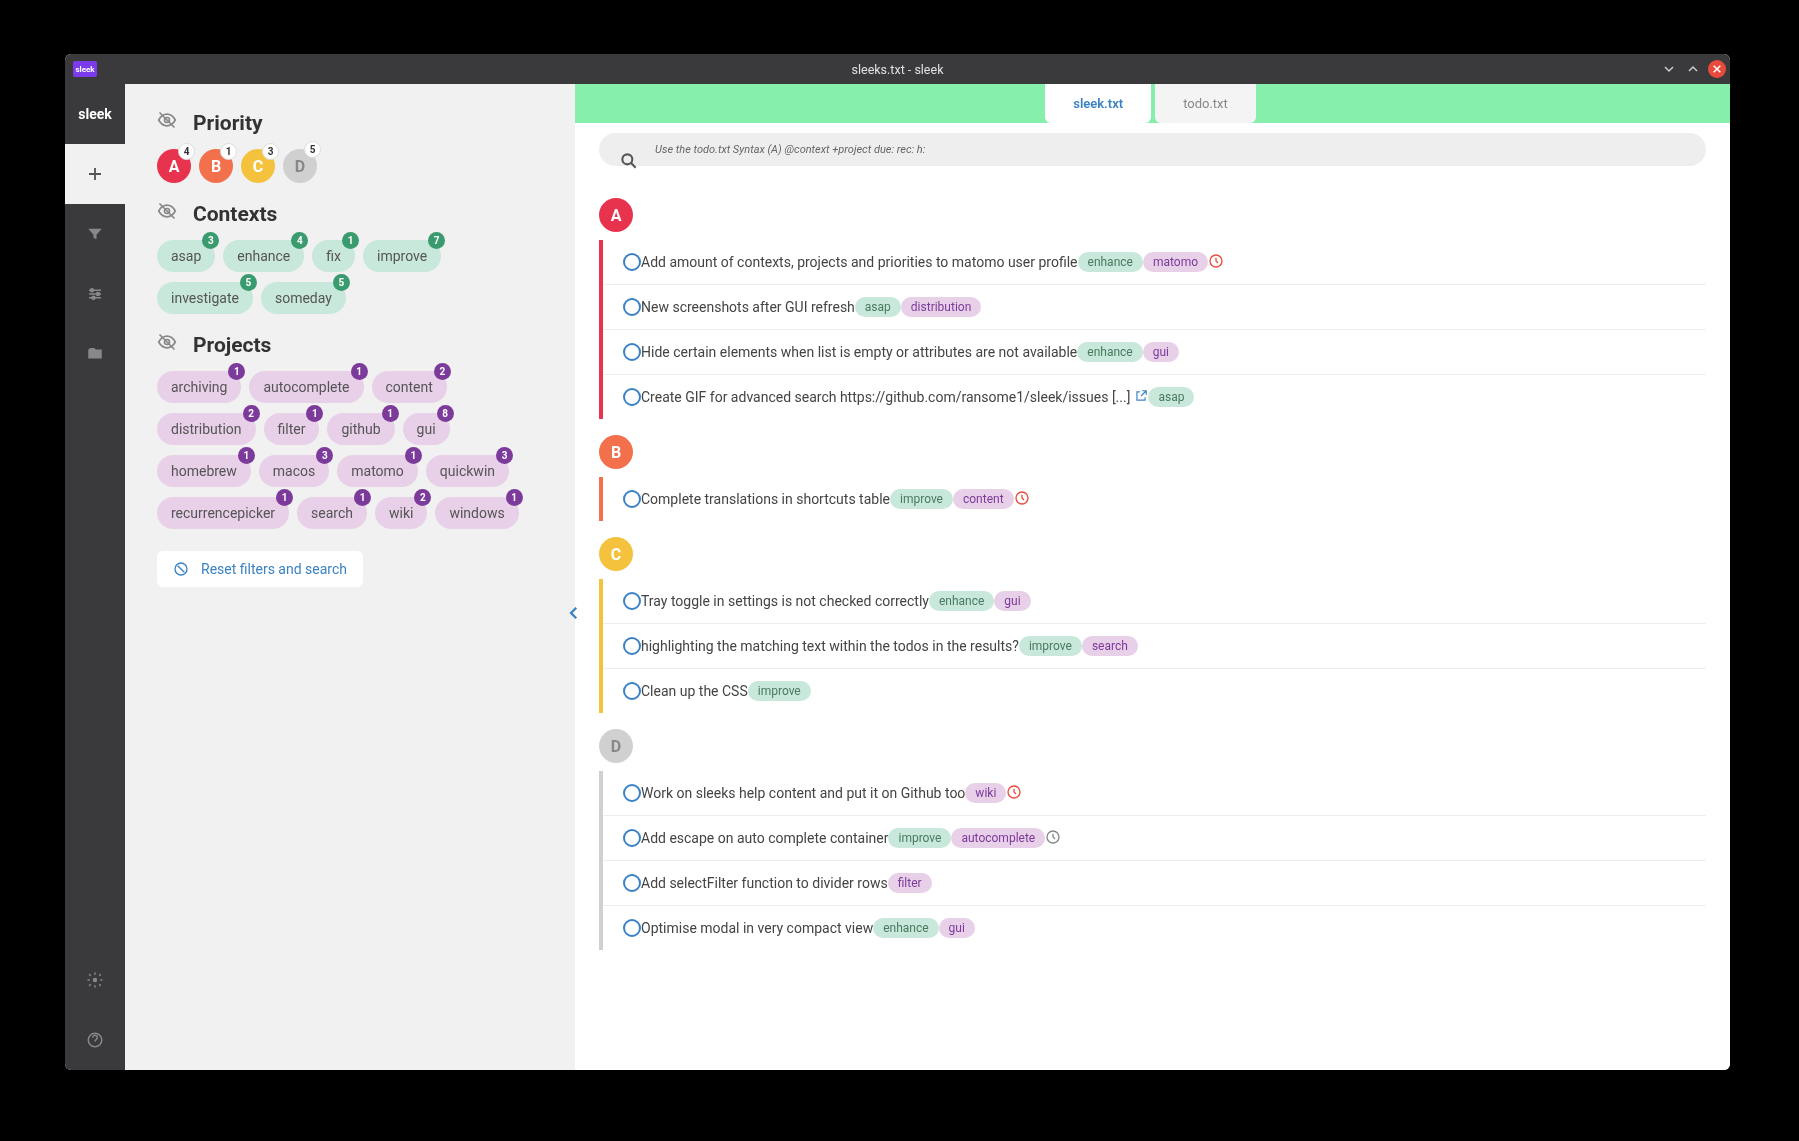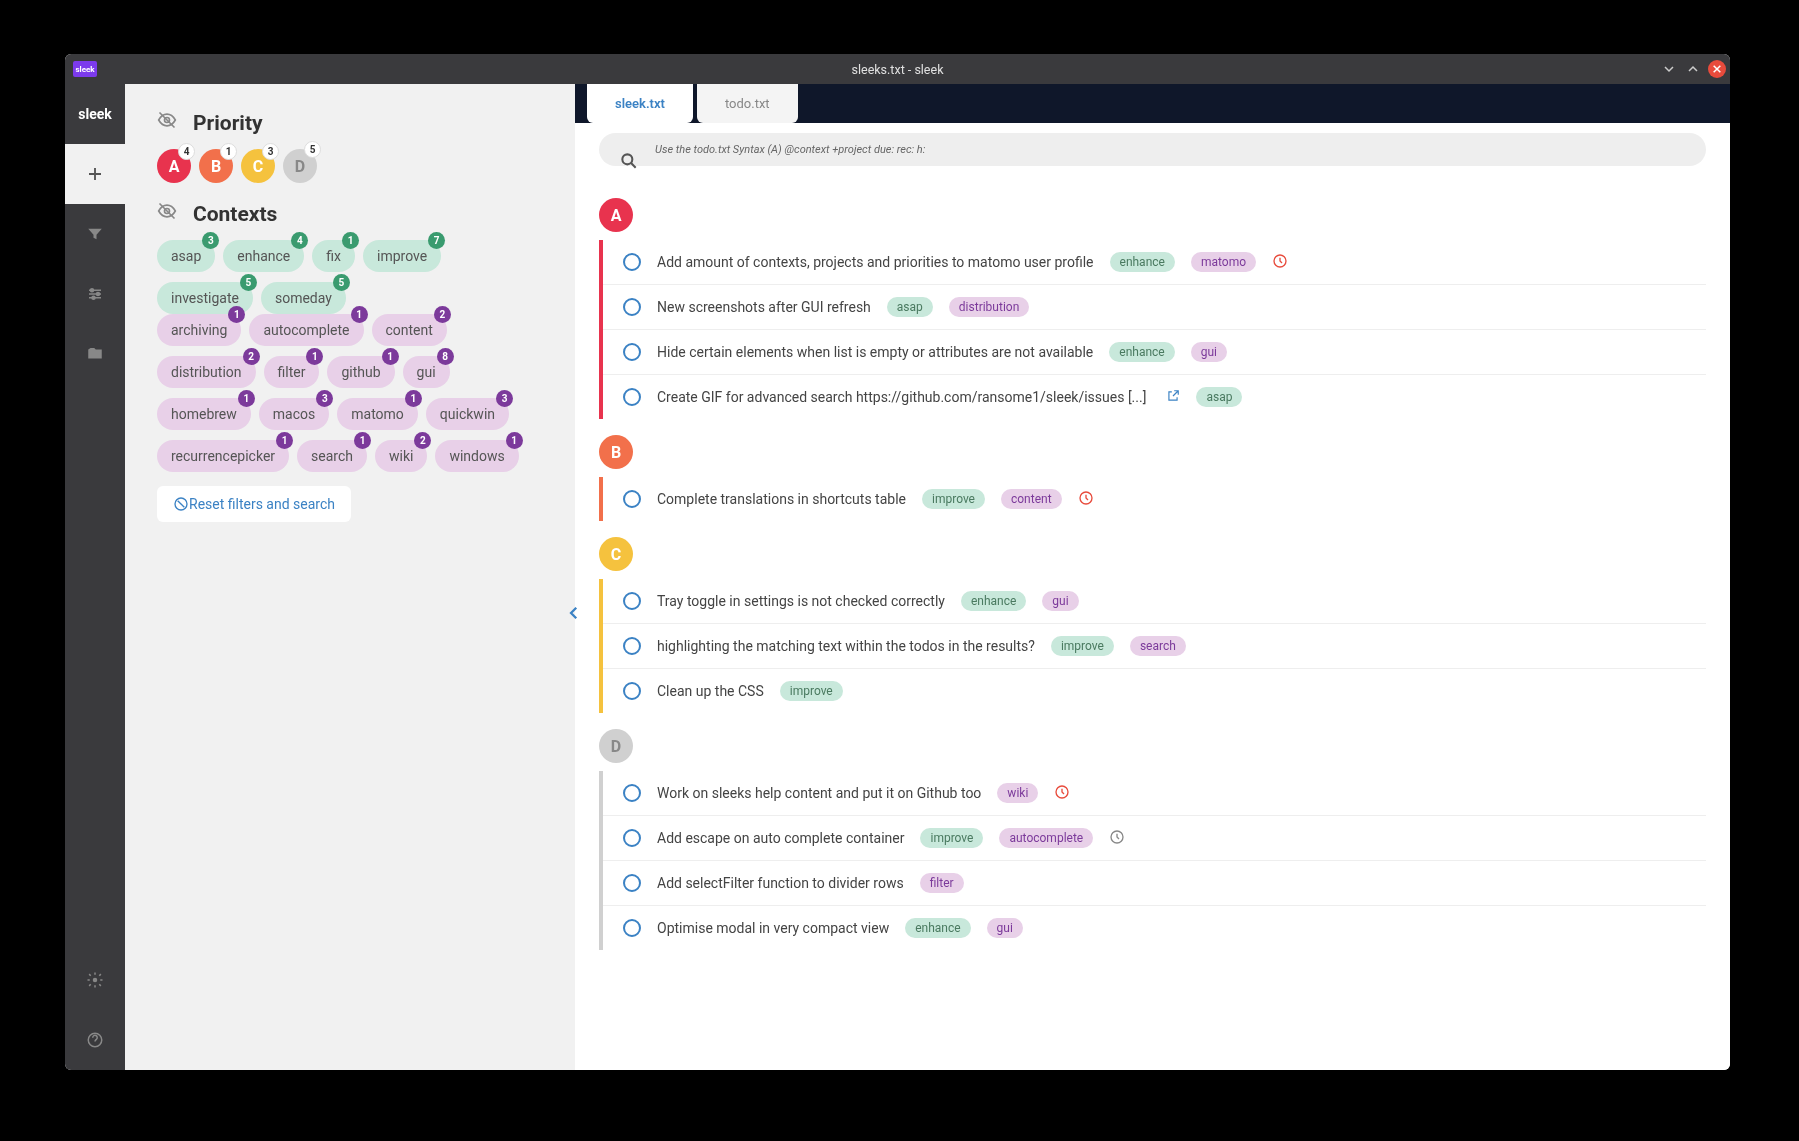"sleek.txt" .tabs { background: #0f172a -> #86efac; justify-content: none -> center }
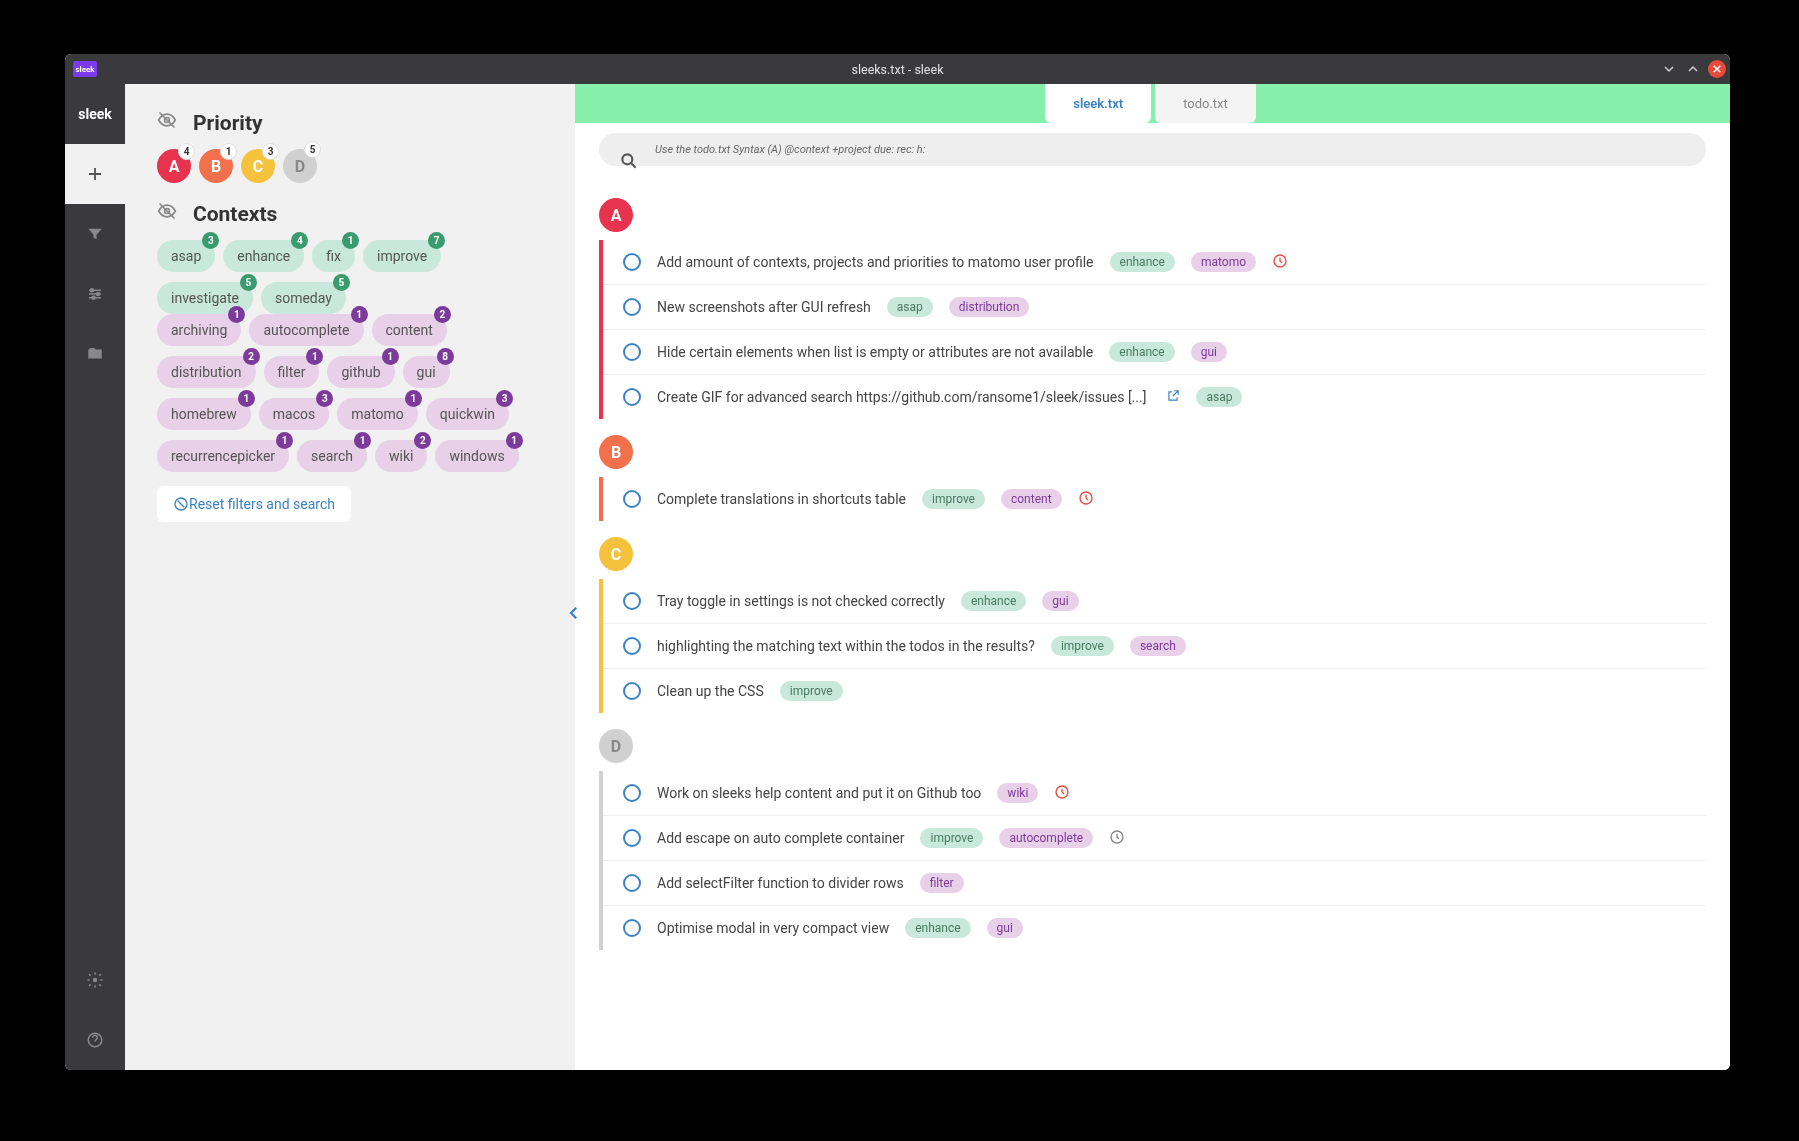"Add amount of contexts, projects" .todo { gap: 16px -> none }
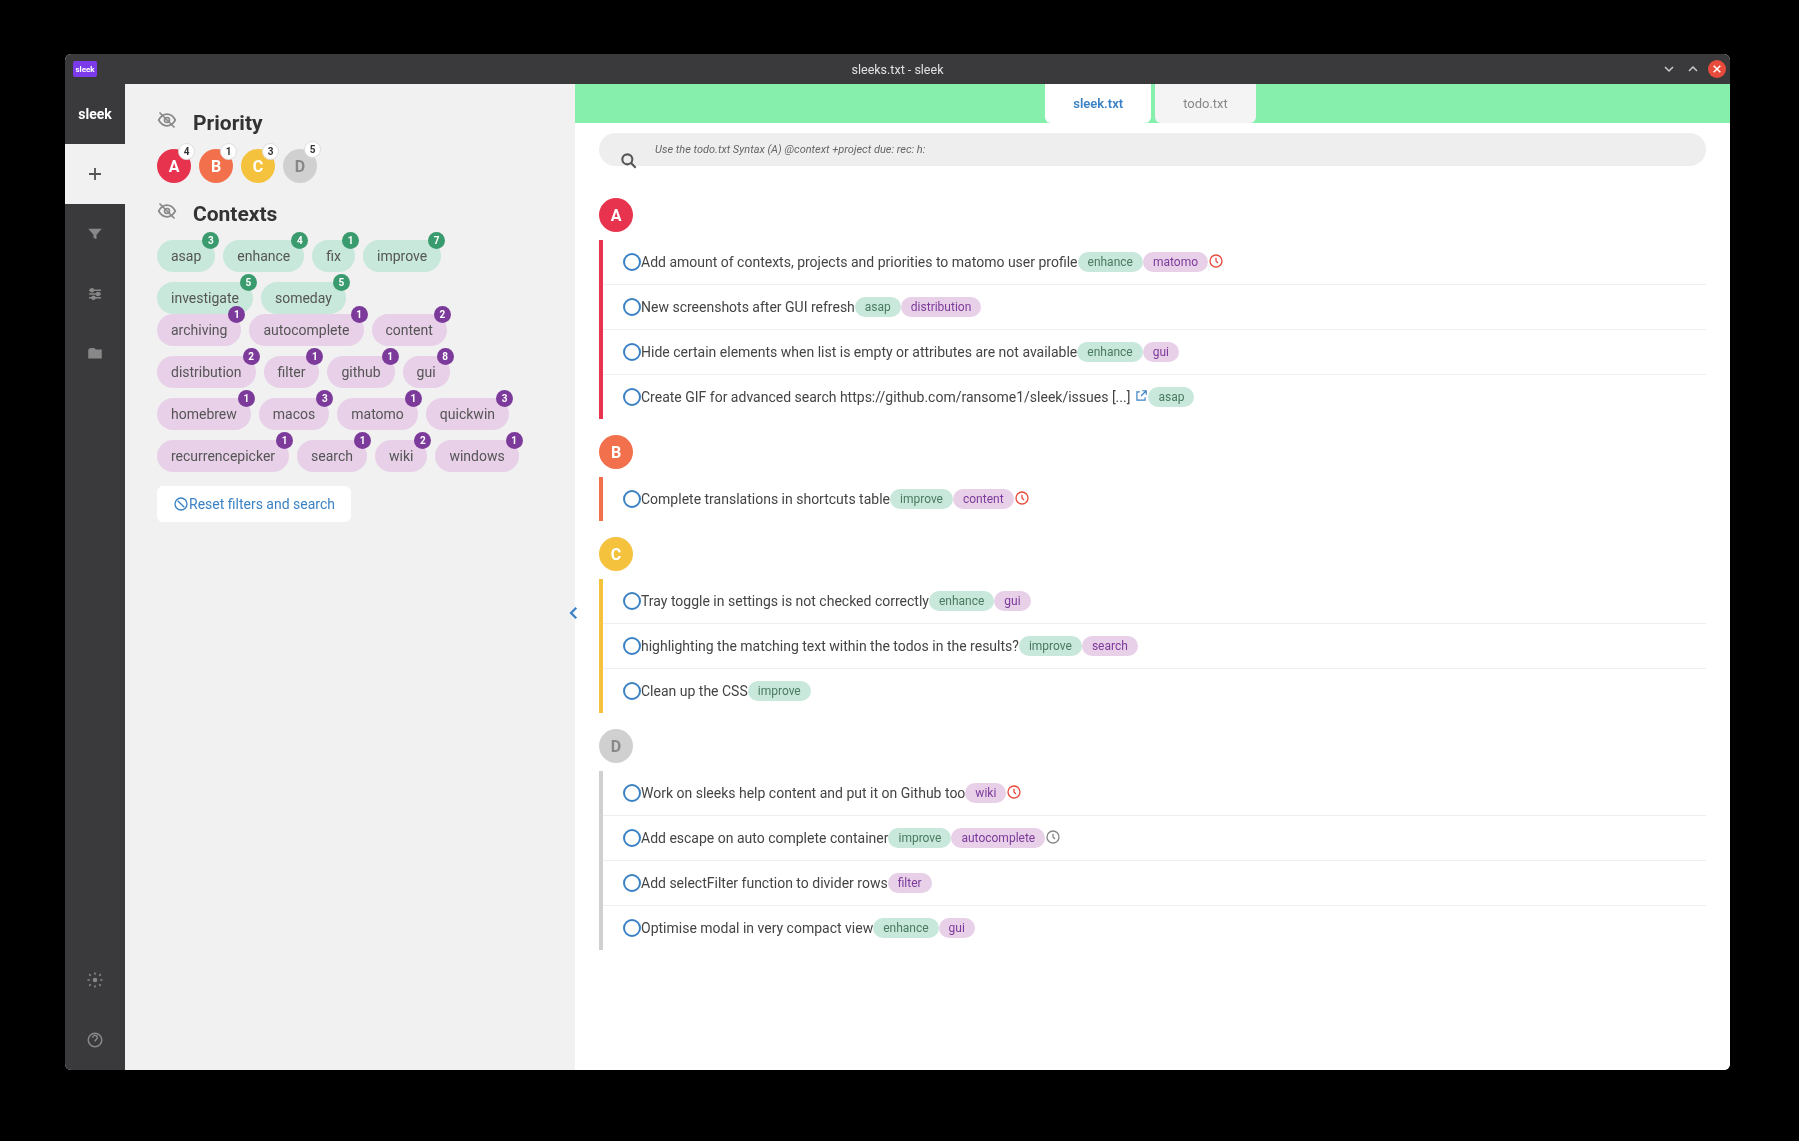"Projects" div.section-title { html: none -> <div> <span><svg> <path></path> <circle></circle> <line></line> </svg></span> <span>Projects</span> </div> }
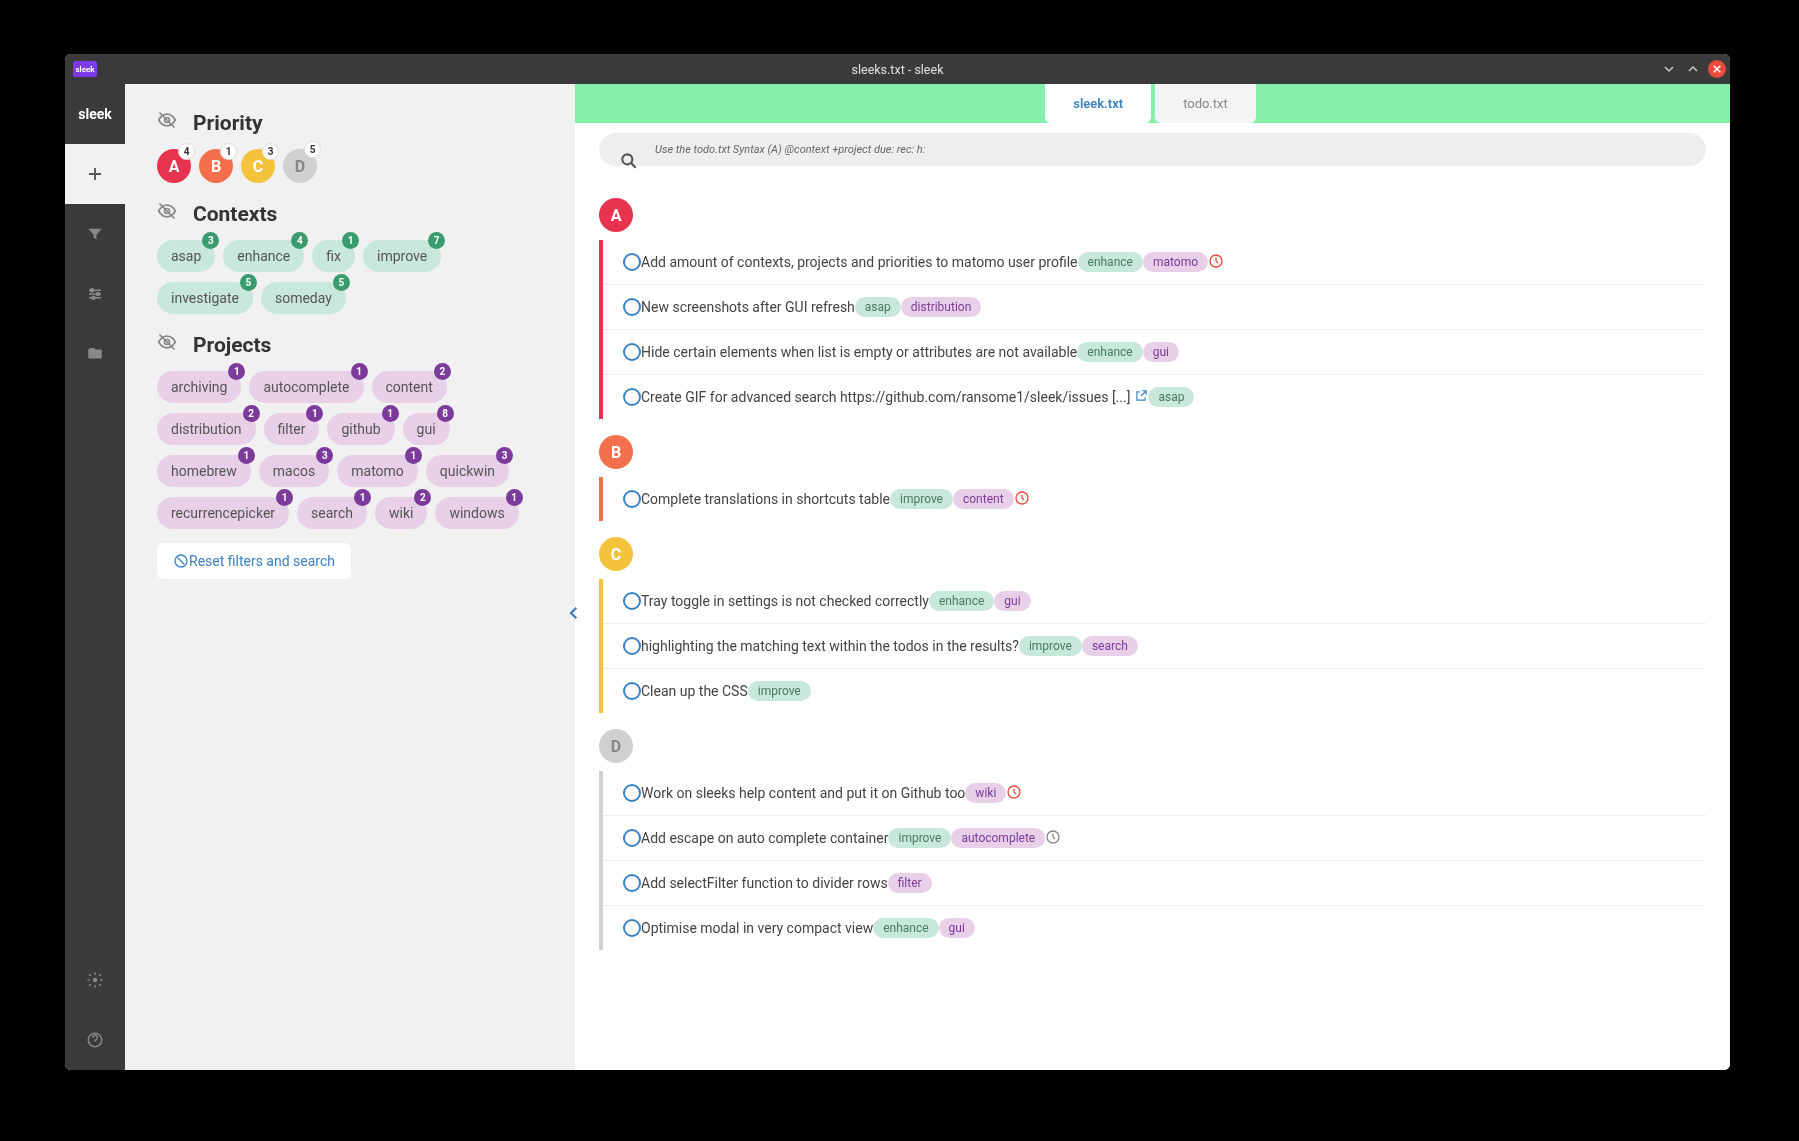"Reset filters and search" .reset { gap: 0 -> 12px; margin-top: 14px -> 22px }
